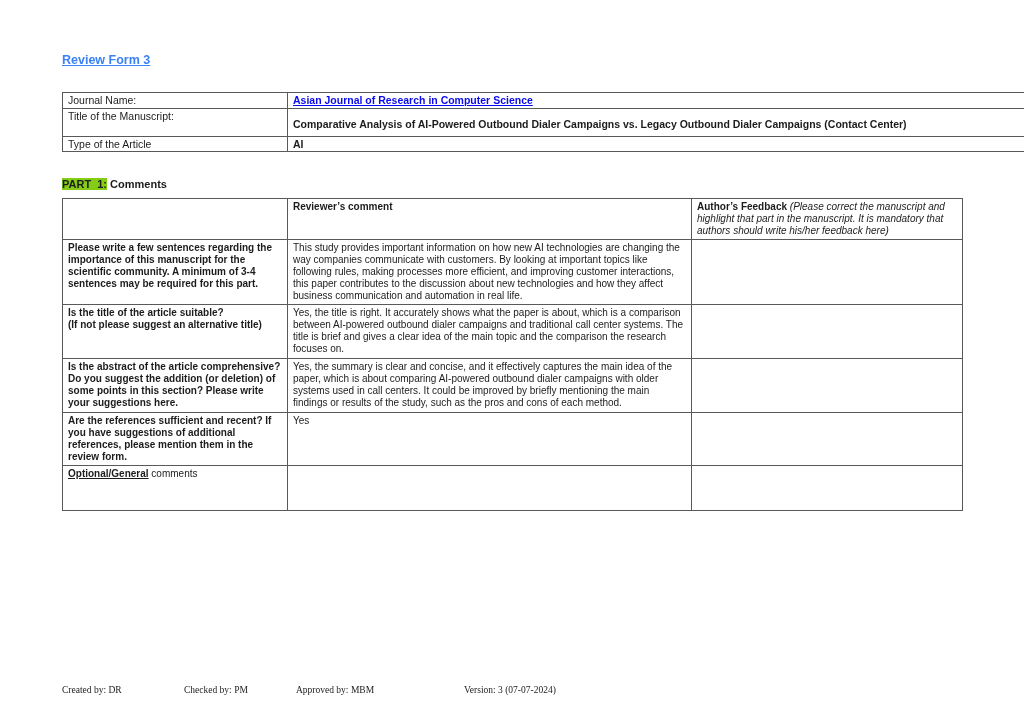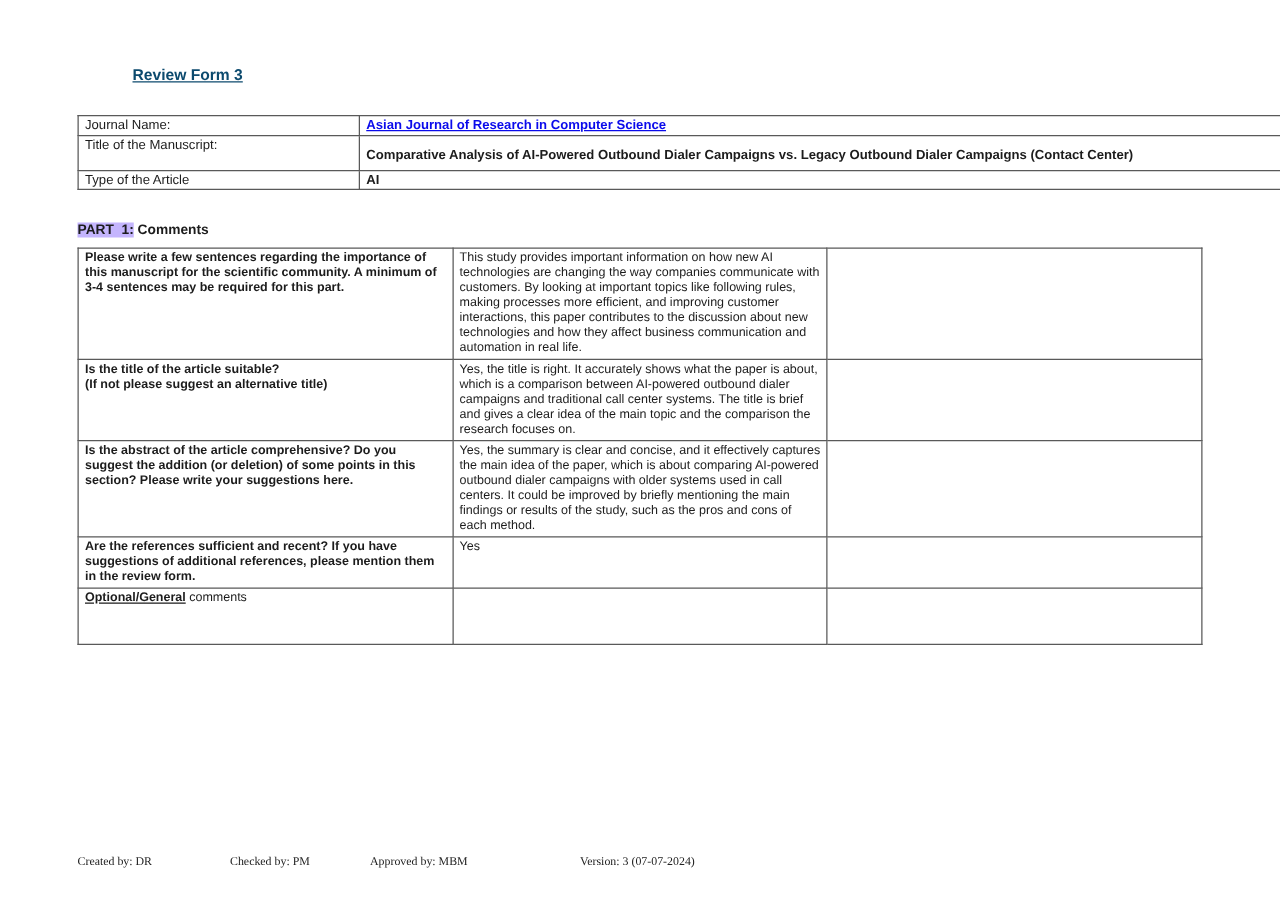"Review Form 3" .doc-title { color: #0c4a6e -> #3b82f6; margin-left: 44px -> none }
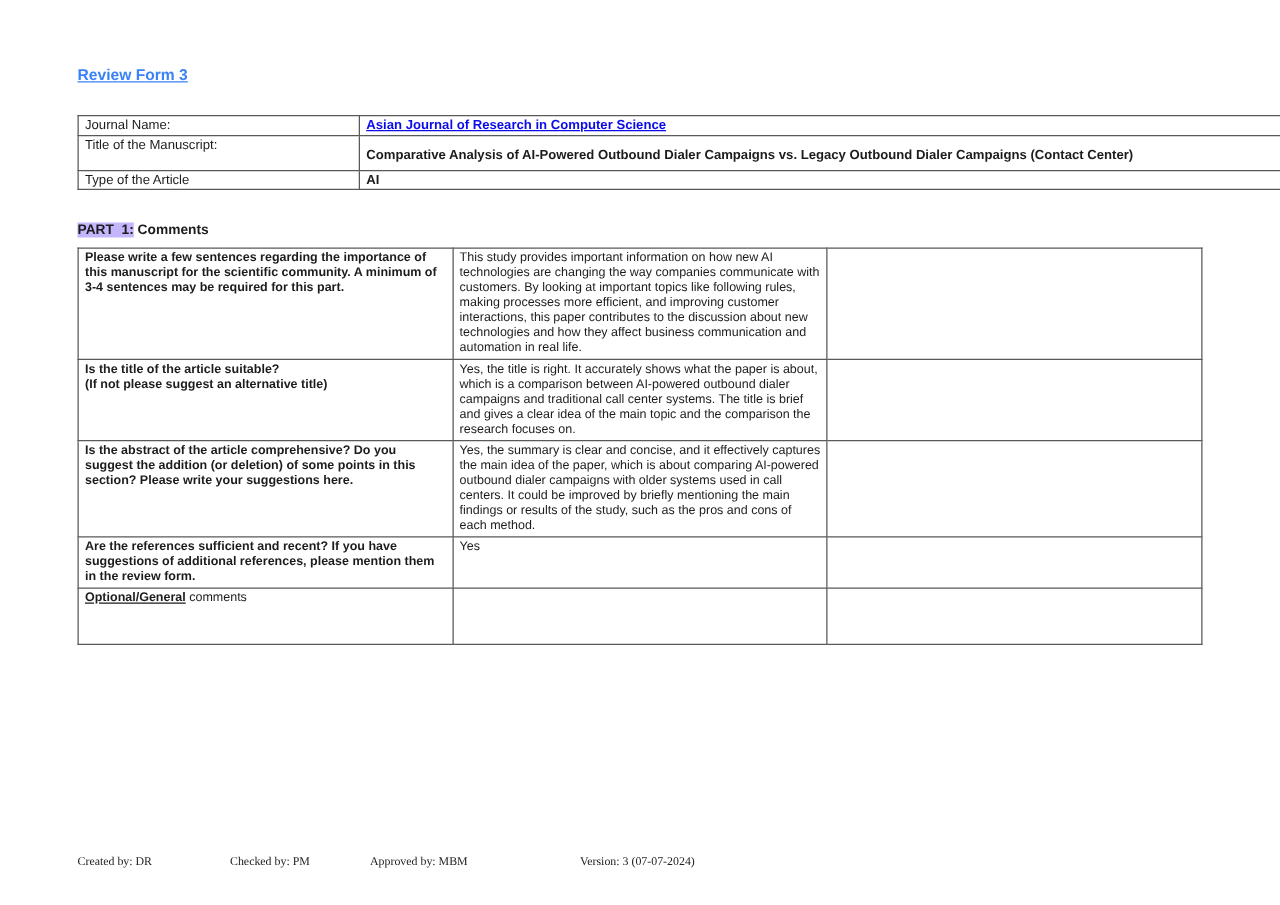"PART 1:" .part-badge { background: #c4b5fd -> #84cc16 }
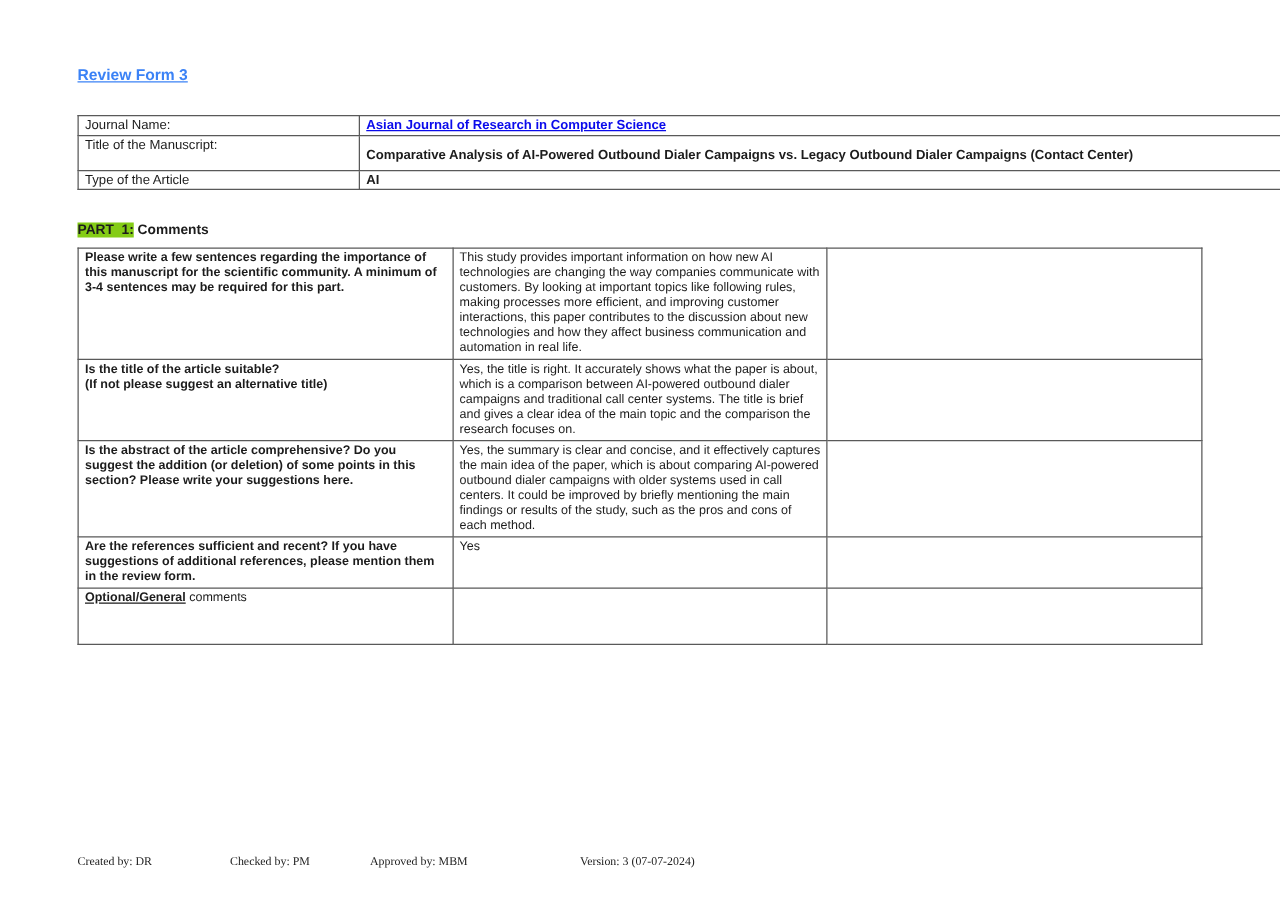"Reviewer’s comment" tr { html: none -> <tr> <td></td> <td>Reviewer’s comment</td> <td><b>Author’s Feedback </b><span>(Please correct the manuscript and highlight that part in the manuscript. It is mandatory that authors should write his/her feedback here)</span></td> </tr> }
